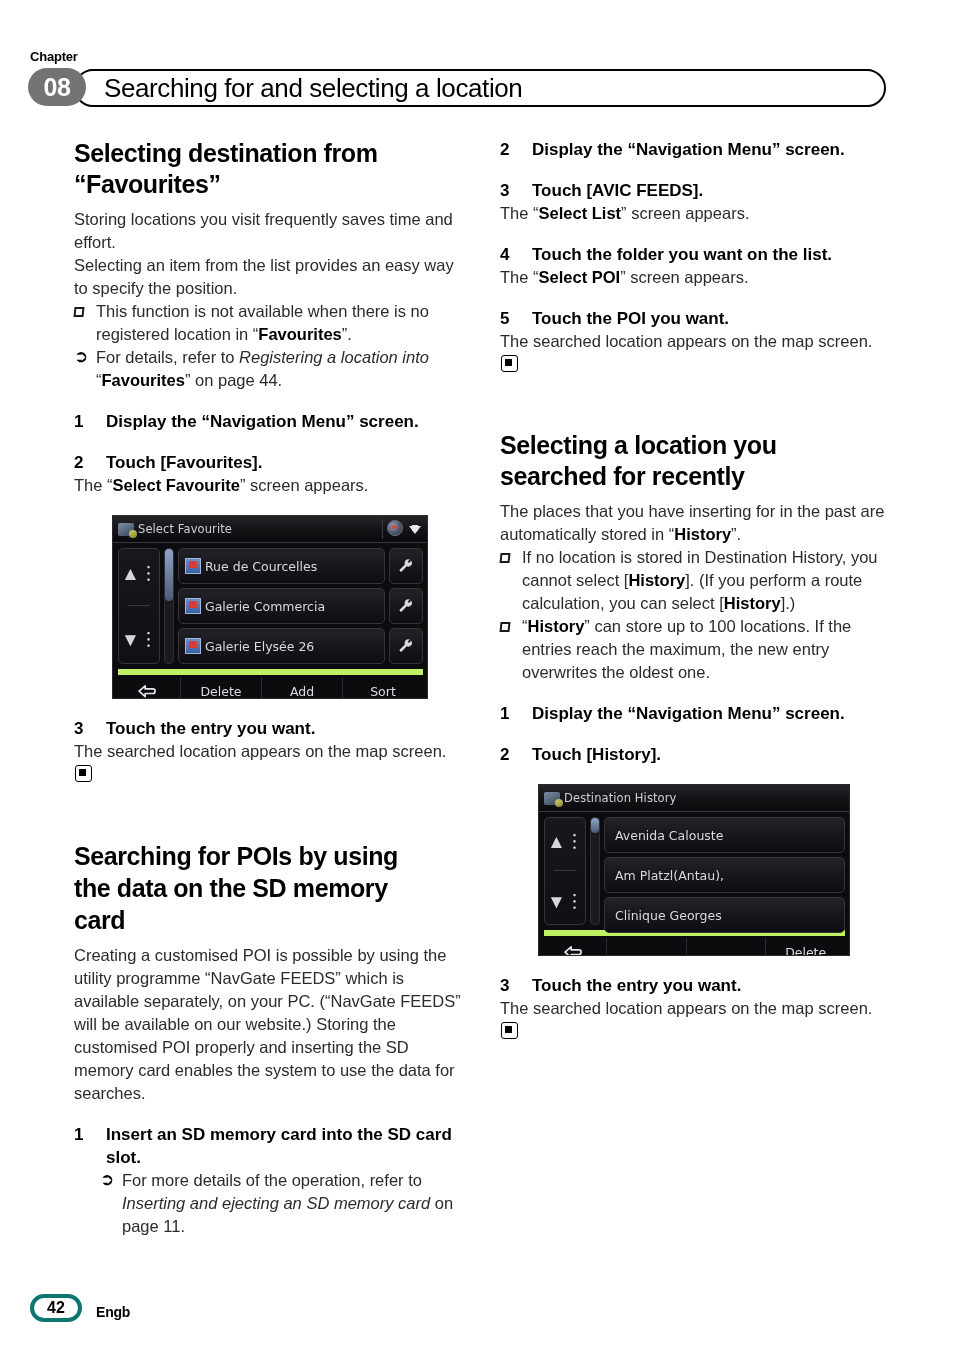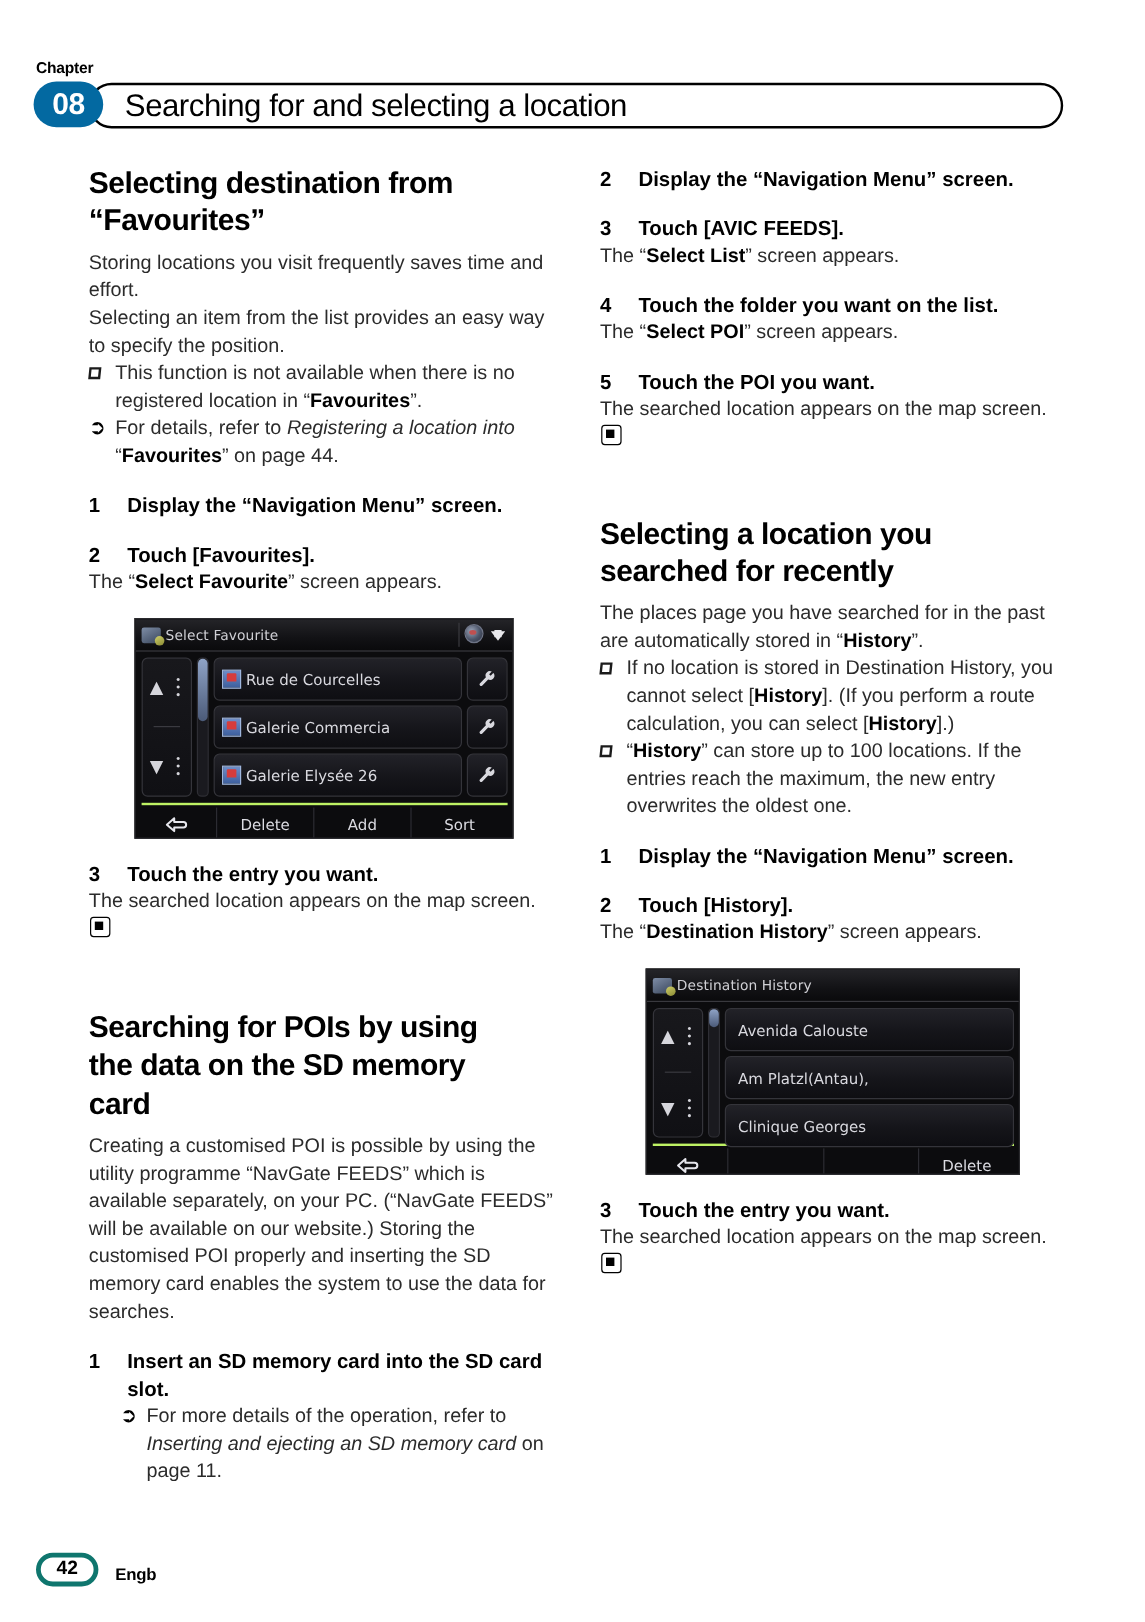"08" .chapter-badge { background: #0369a1 -> #737373 }
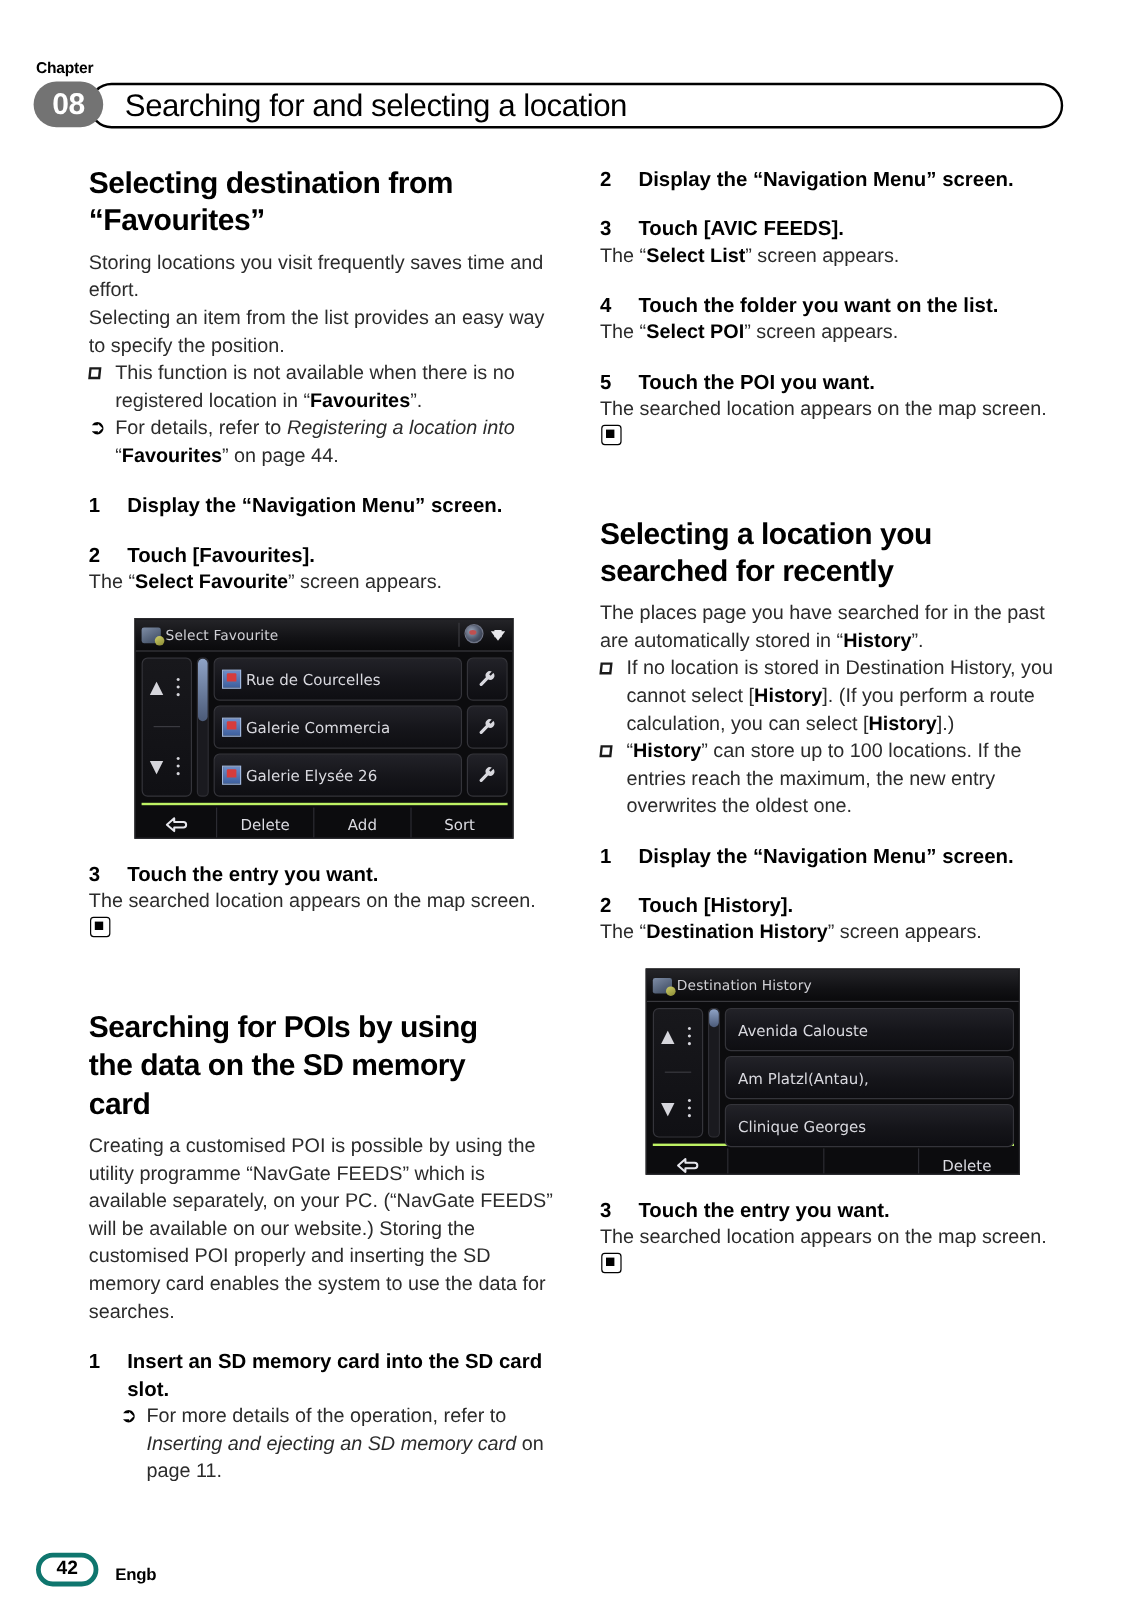"The places page you have" span { text: page you have searched -> that you have inserting }
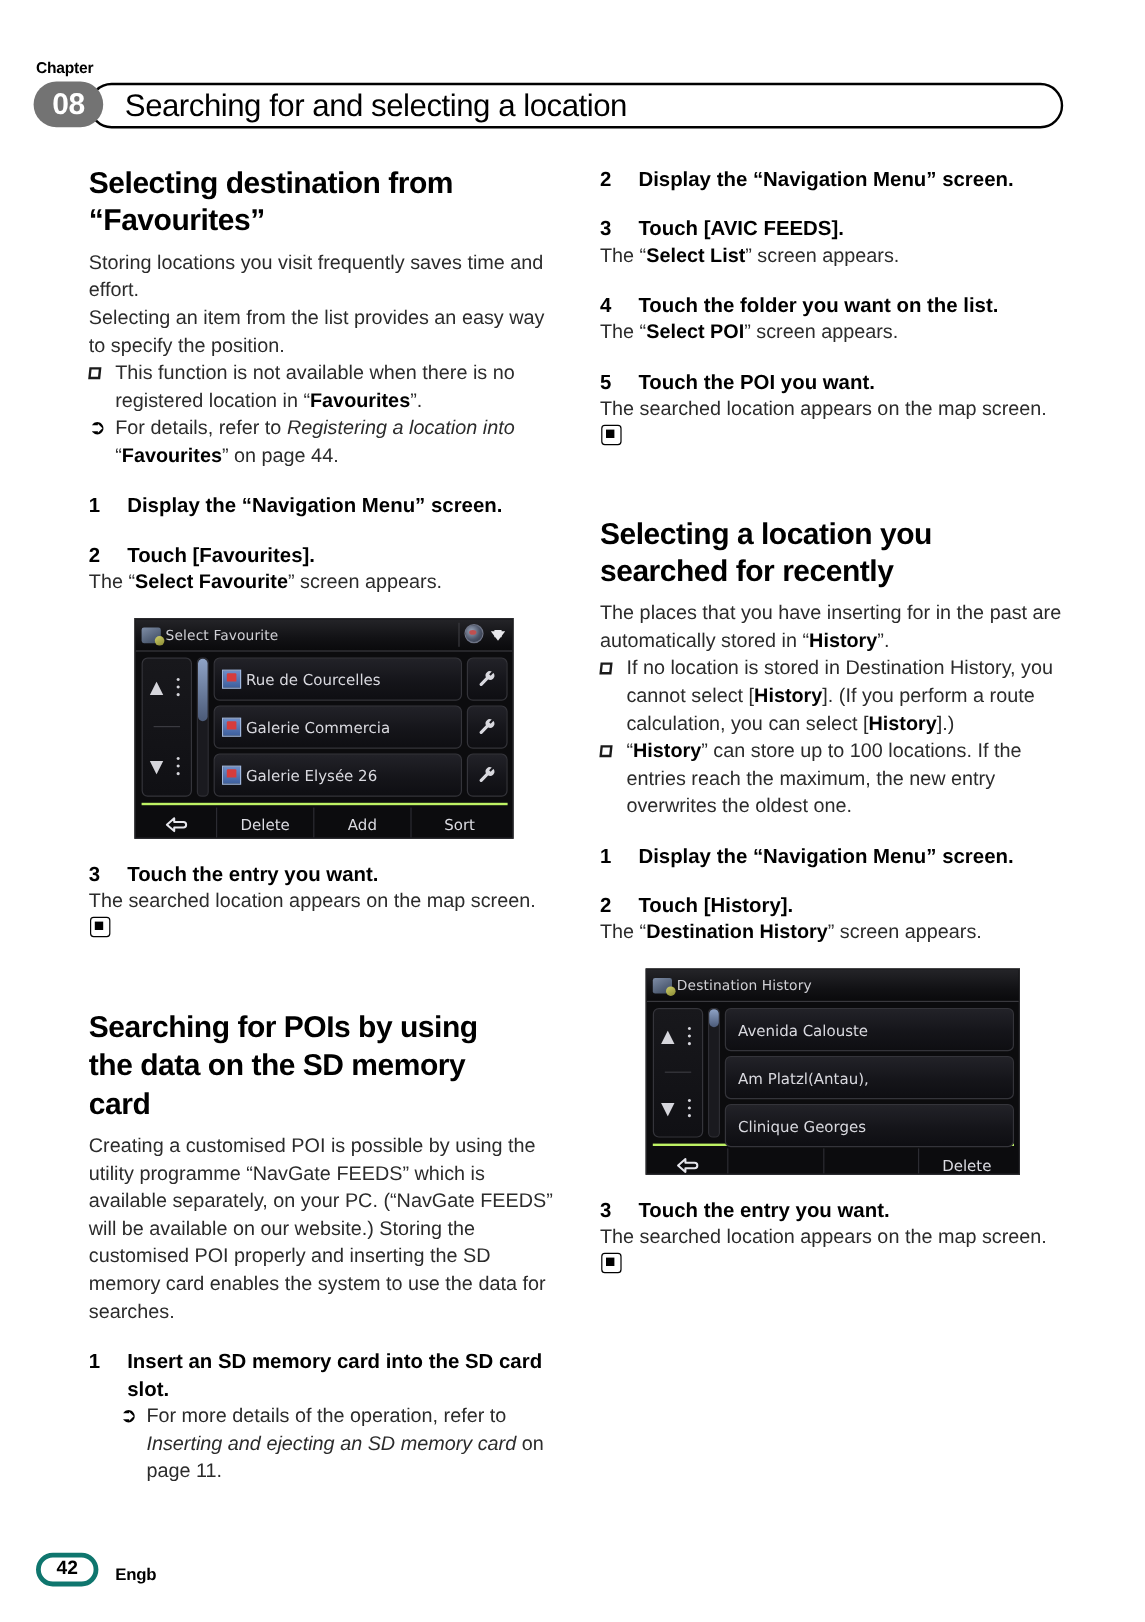"Delete" .dev-footer { border-top: 2px solid #bef264 -> 6px solid #bef264 }
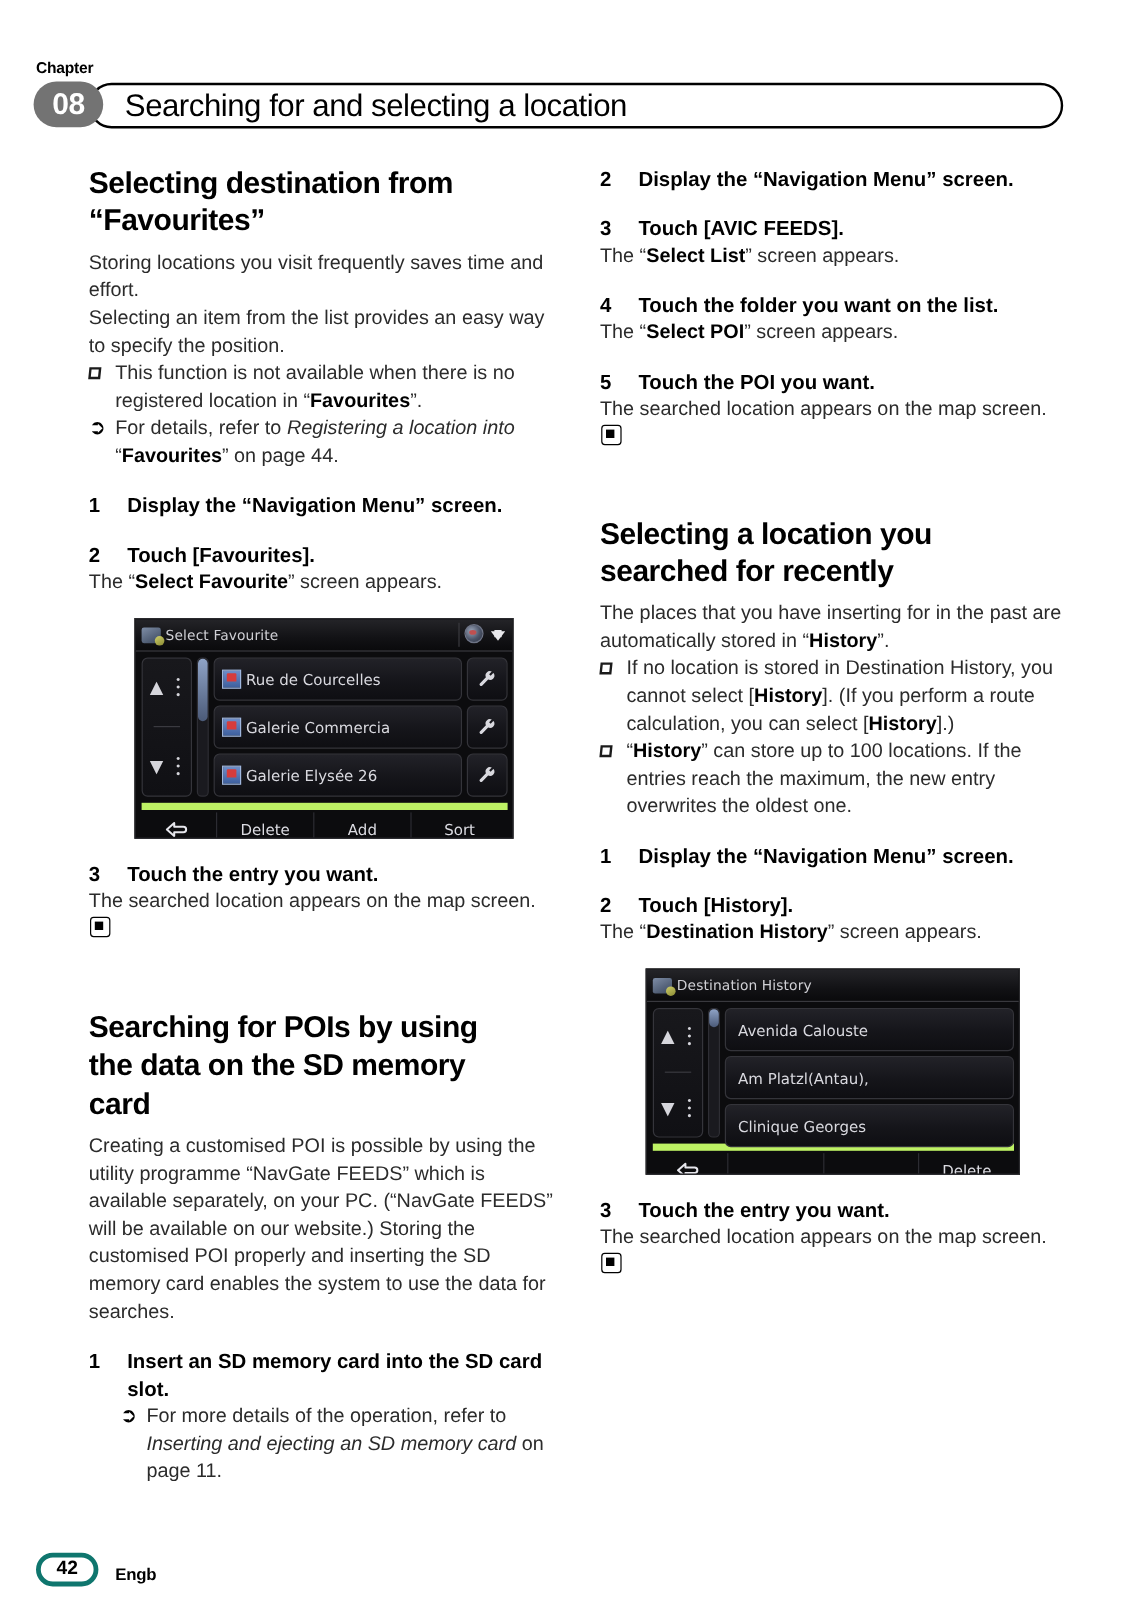"The “Destination History” screen" p.result { html: <p><span>The “</span><b>Destination History</b><span>” screen appears.</span></p> -> none }
